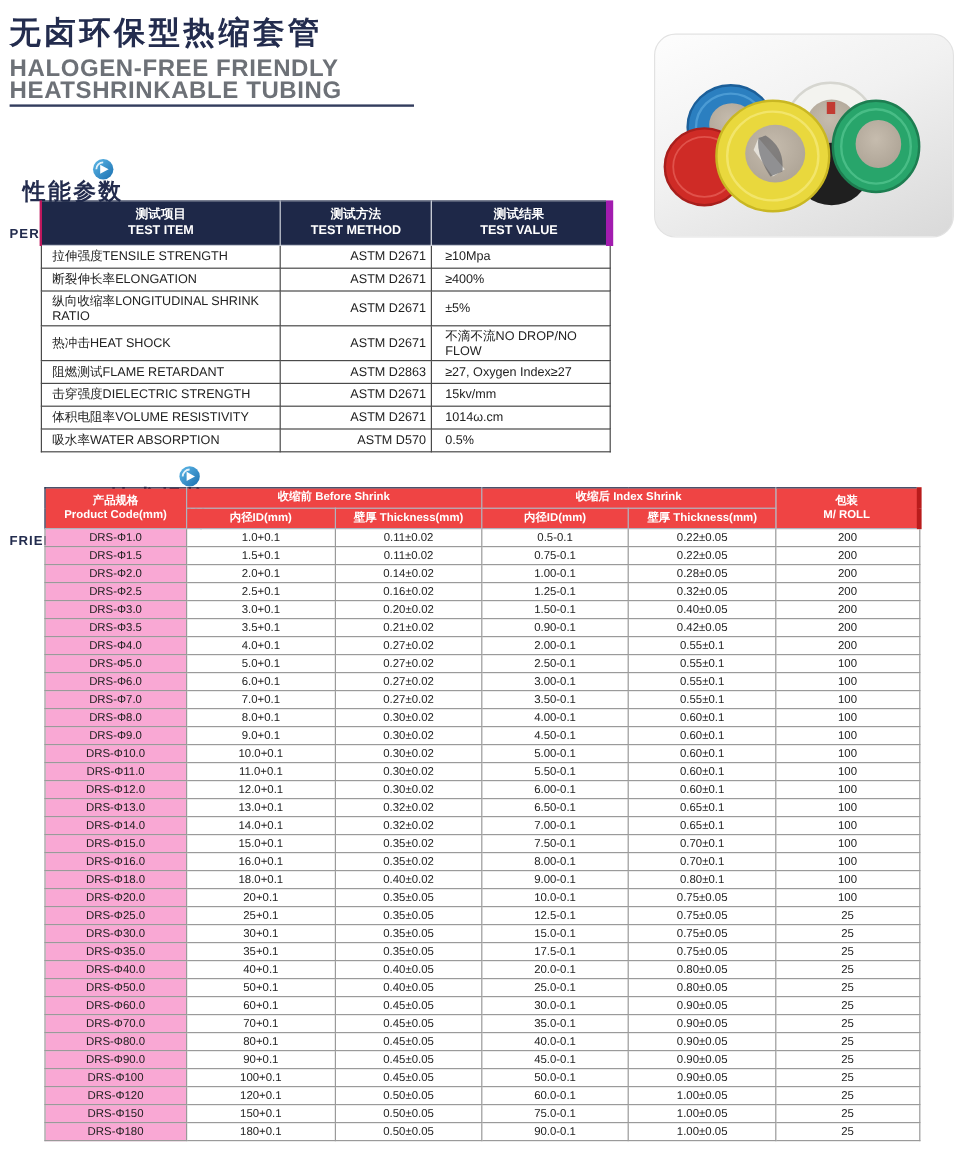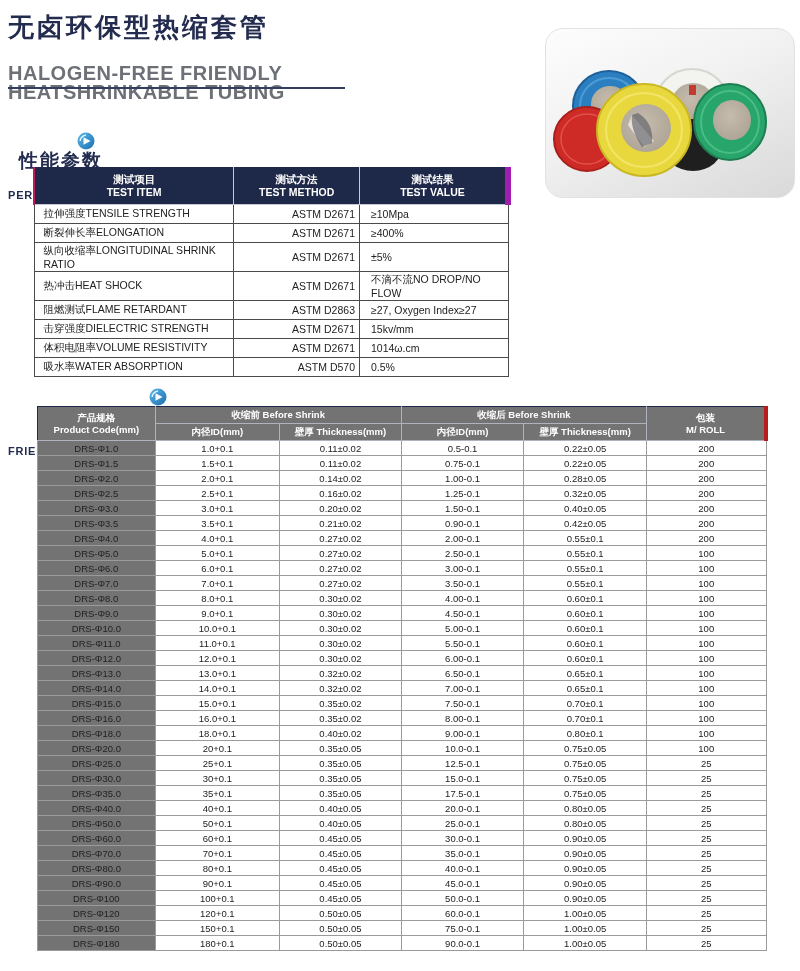"HALOGEN-FREE FRIENDLY" .subtitle { margin-top: 22px -> 6px }
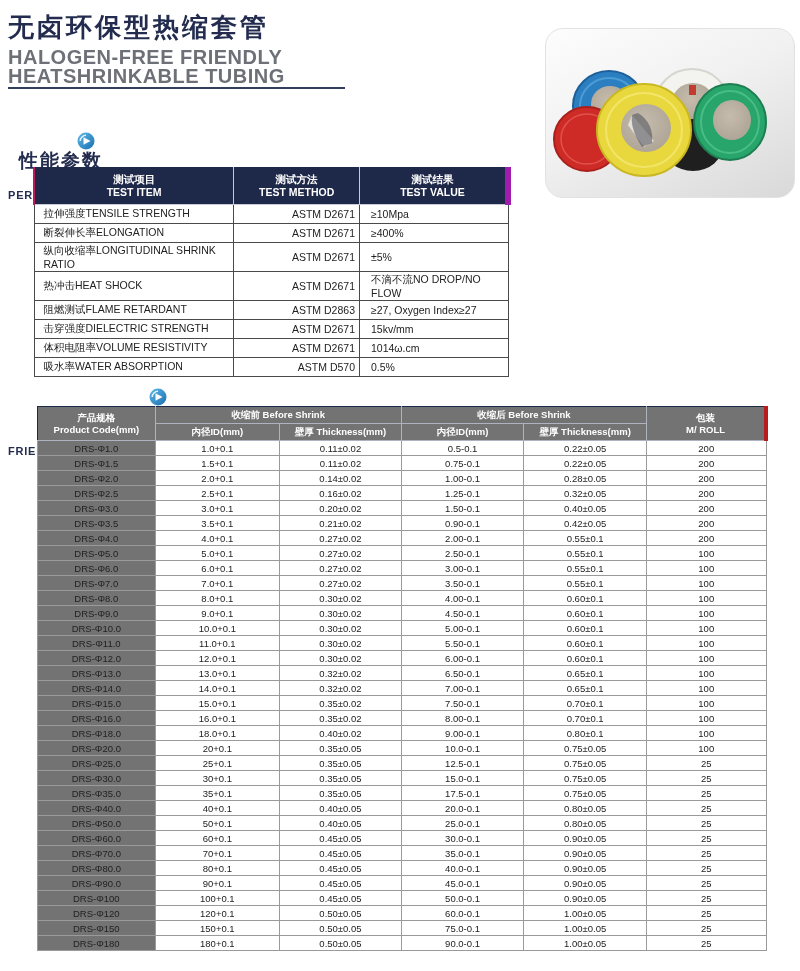"产品规格" .spec-table th { background: #737373 -> #ef4444 }
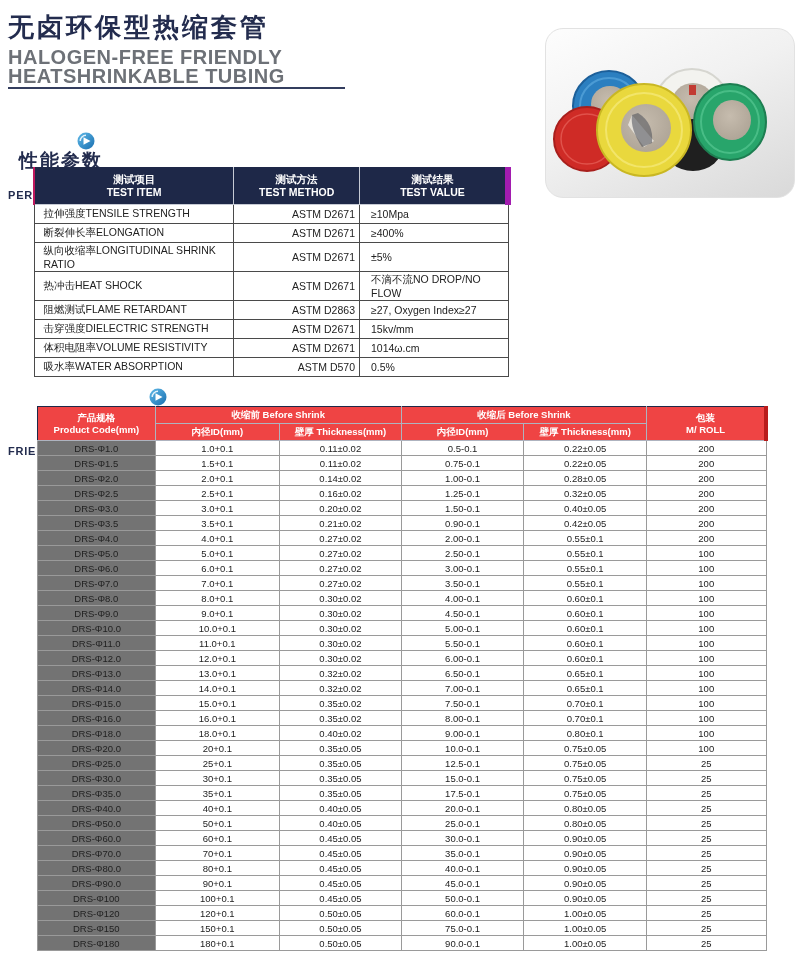"收缩后 Before Shrink" th { text: Before -> Index }
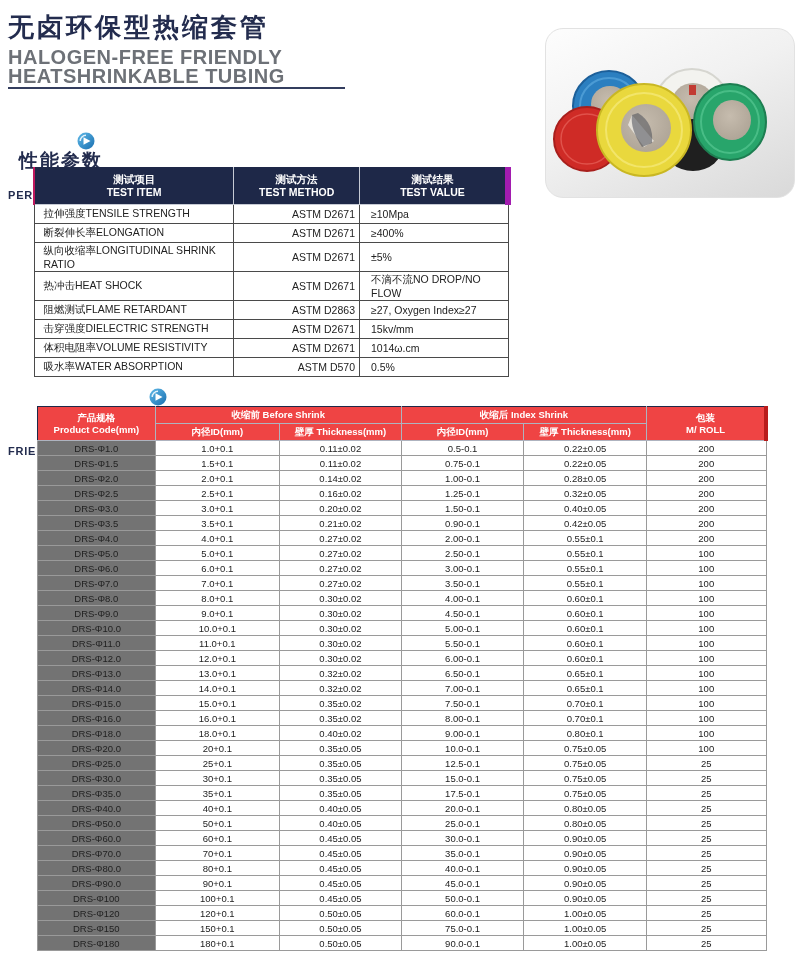"DRS-Φ1.0" .spec-table td.code-cell { background: #737373 -> #f9a8d4 }
